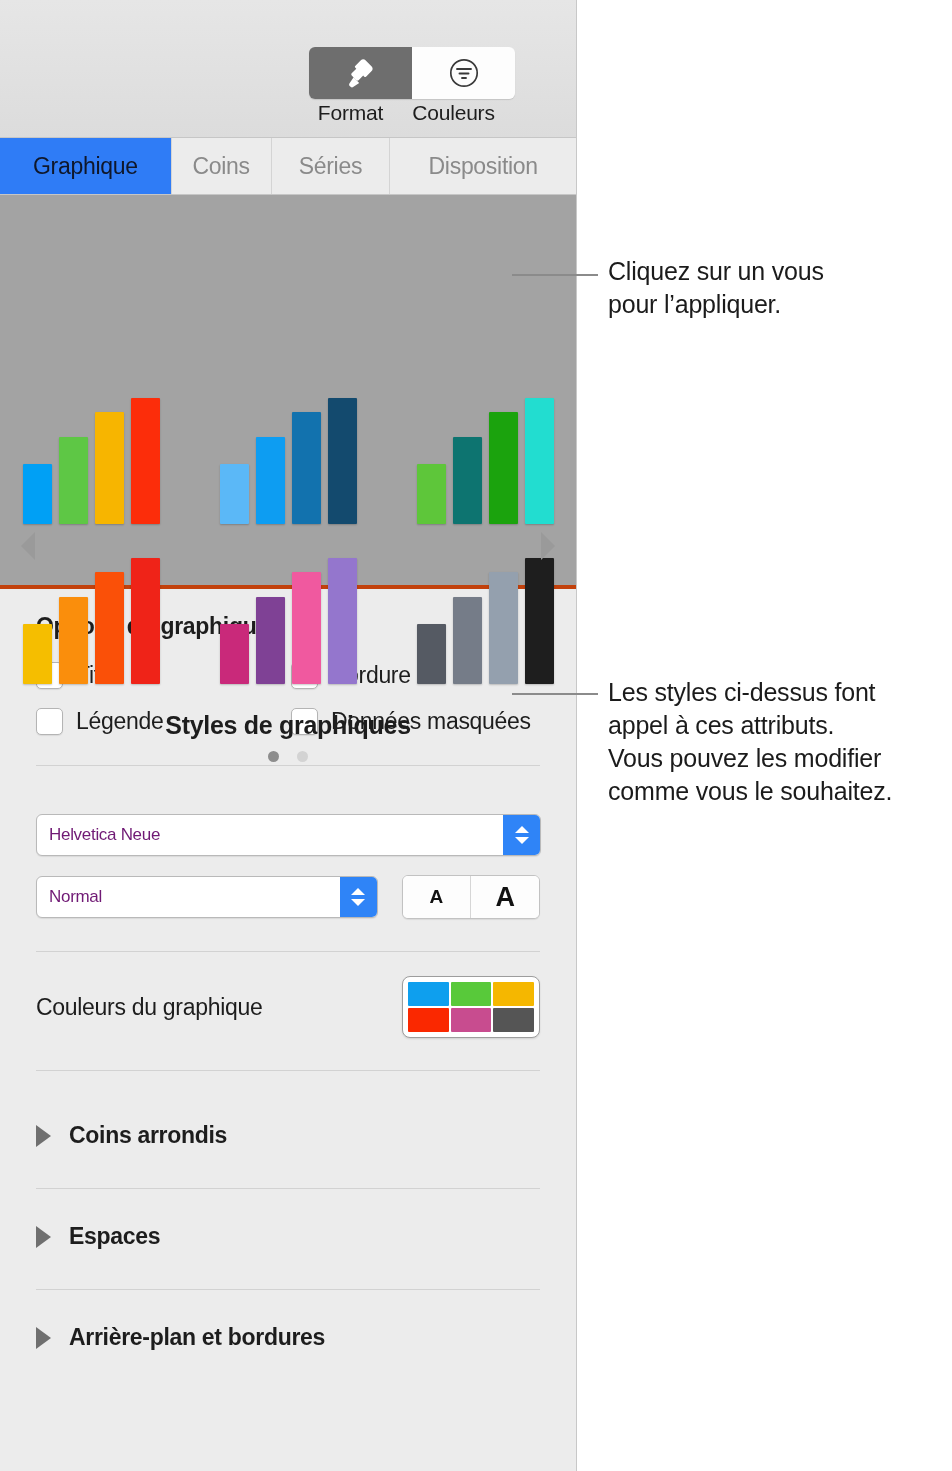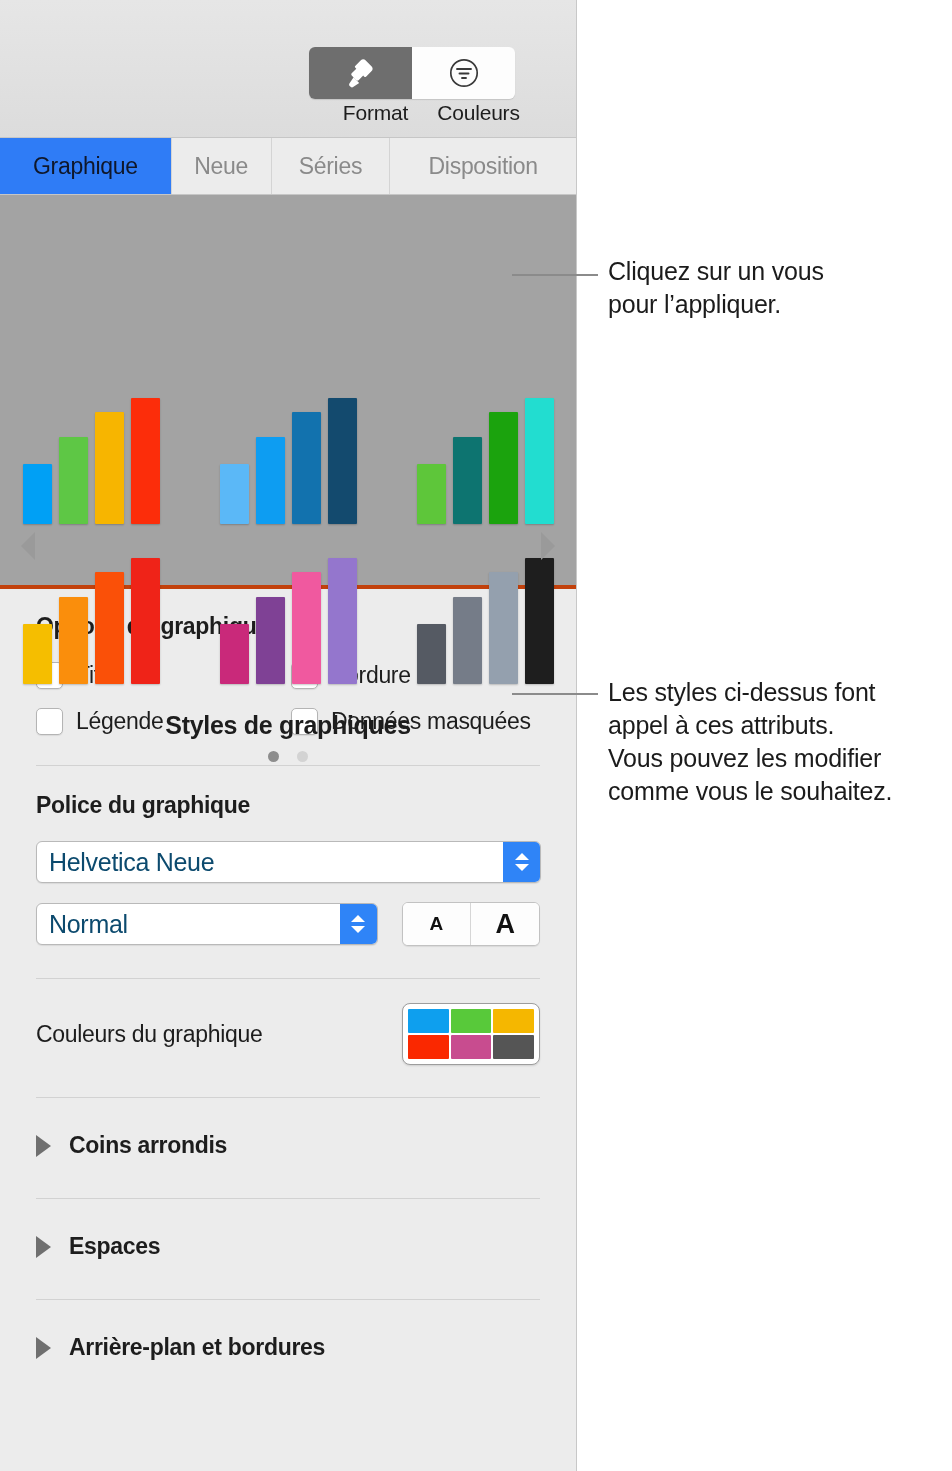"Format" .seg-labels { right: 46px -> 71px }
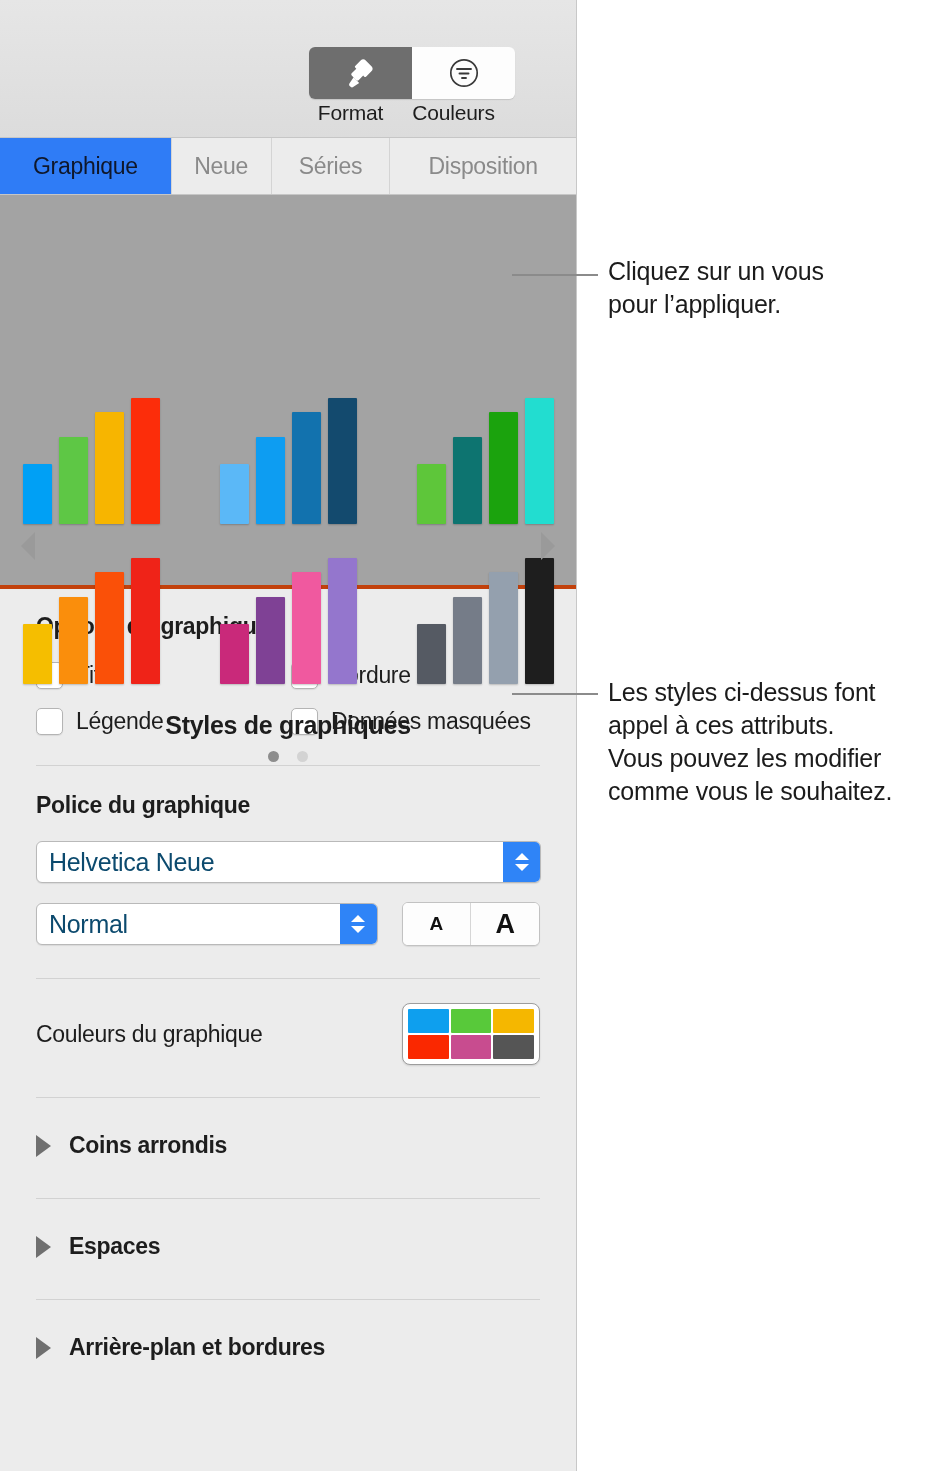"Neue" div.tab { text: Neue -> Coins }
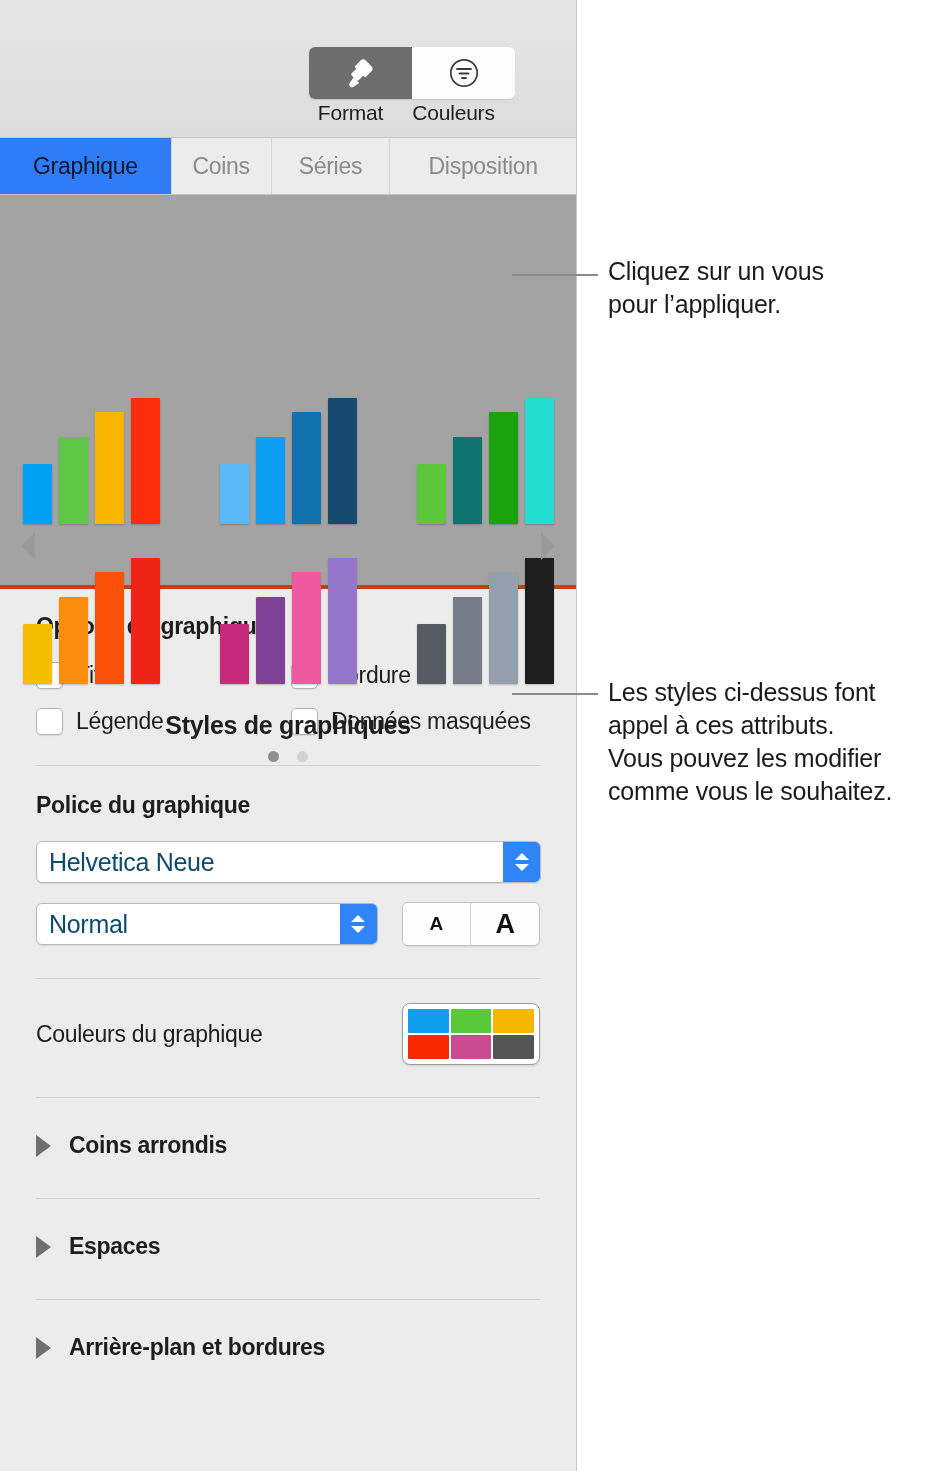"Police du graphique" div.sec-title { html: <div>Police du graphique</div> -> none }
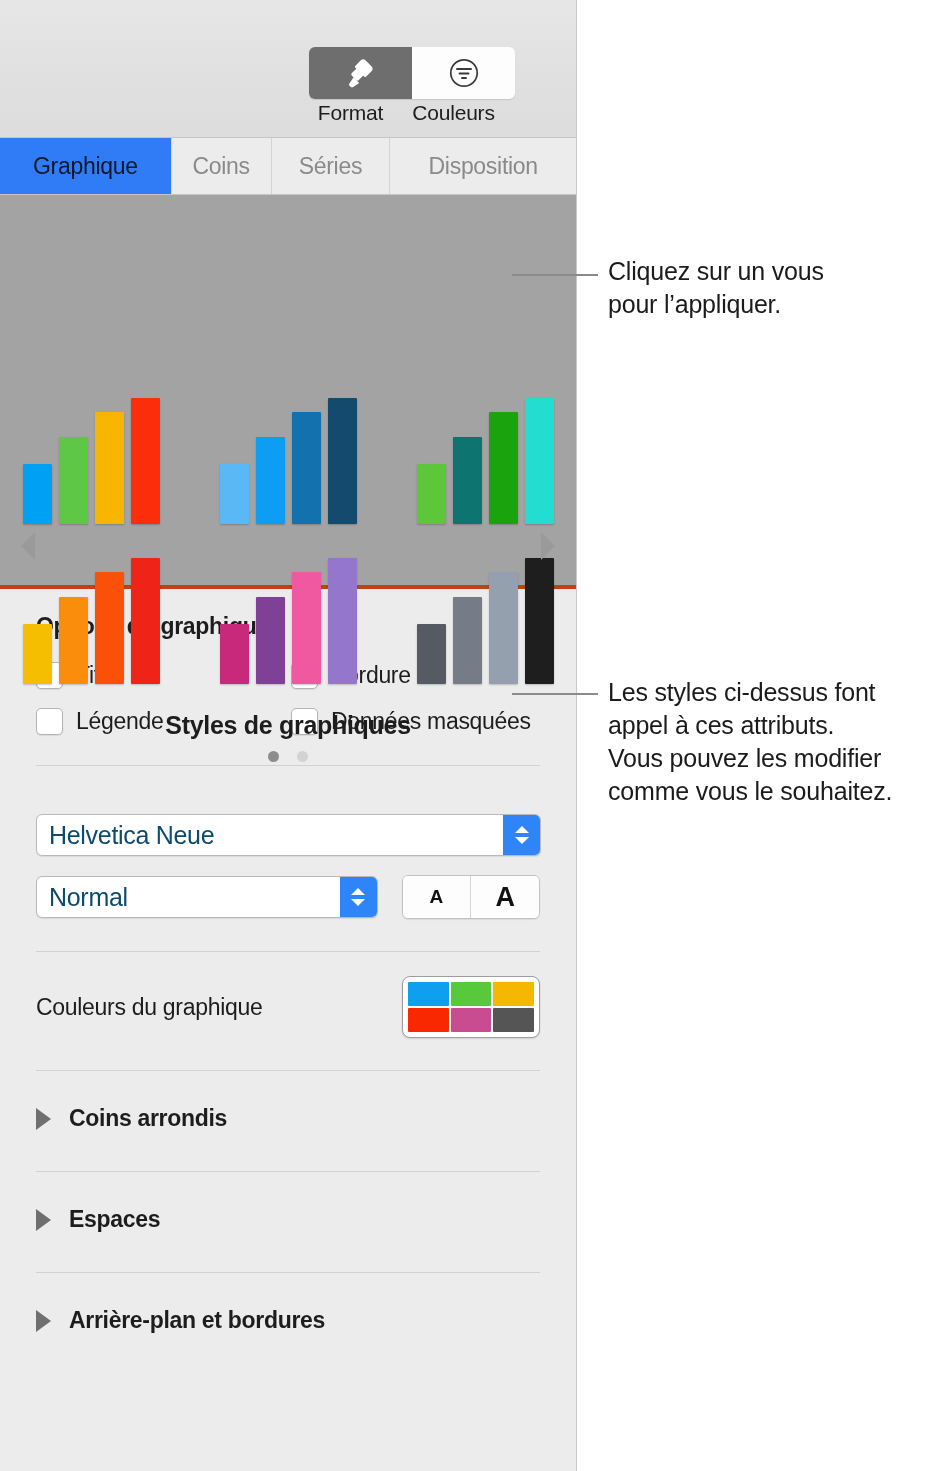"Helvetica Neue" .popup .val { color: #0c4a6e -> #701a75; font-size: 25px -> 17px }
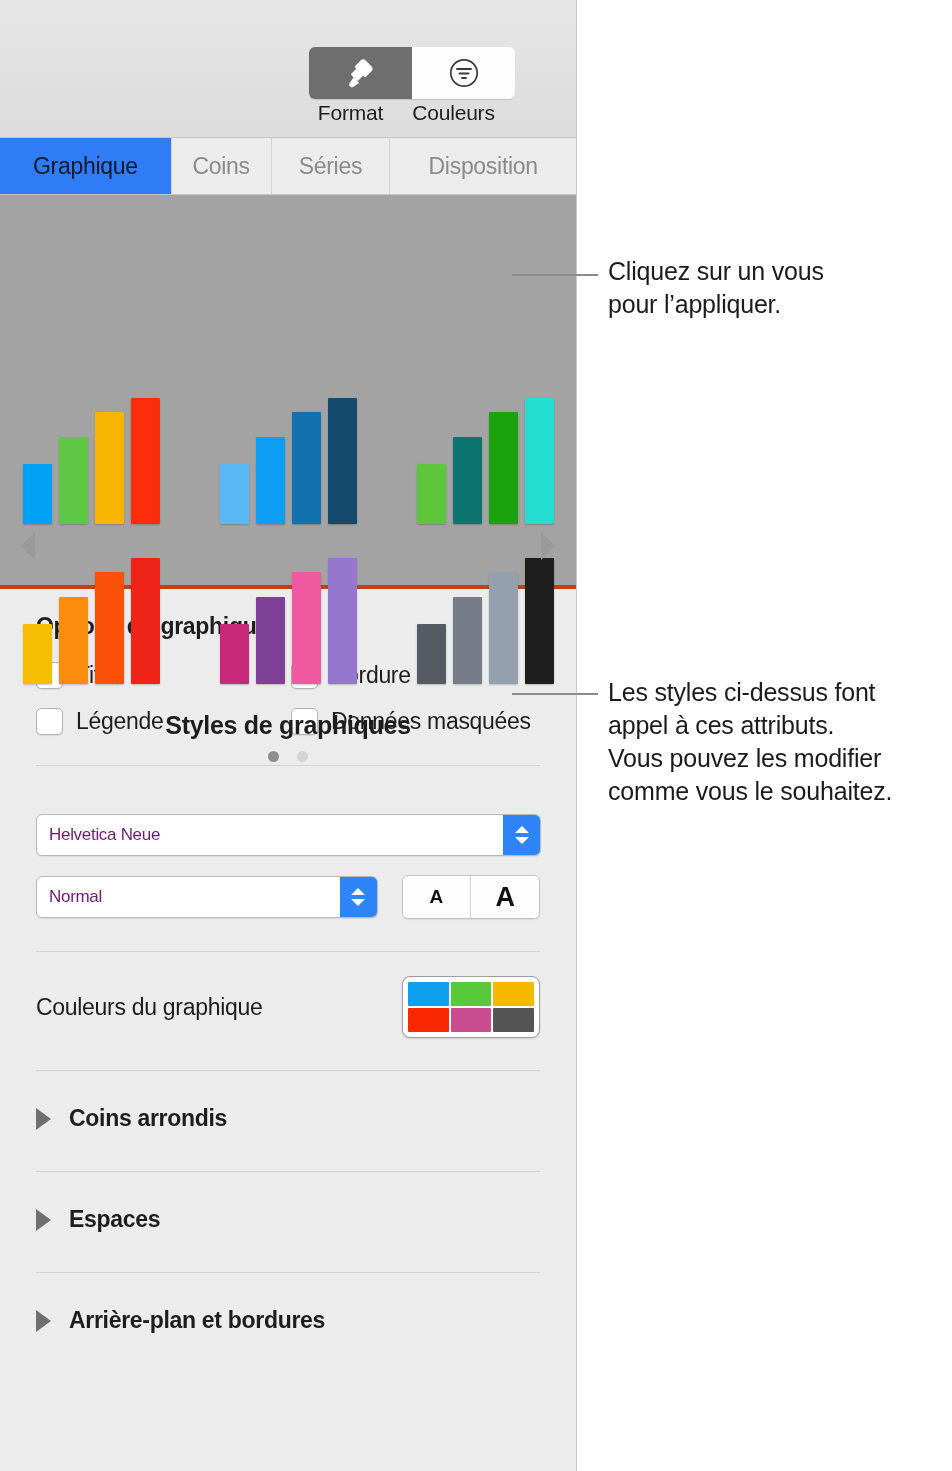"Coins arrondis" div.disc { margin-top: 34px -> 51px }
